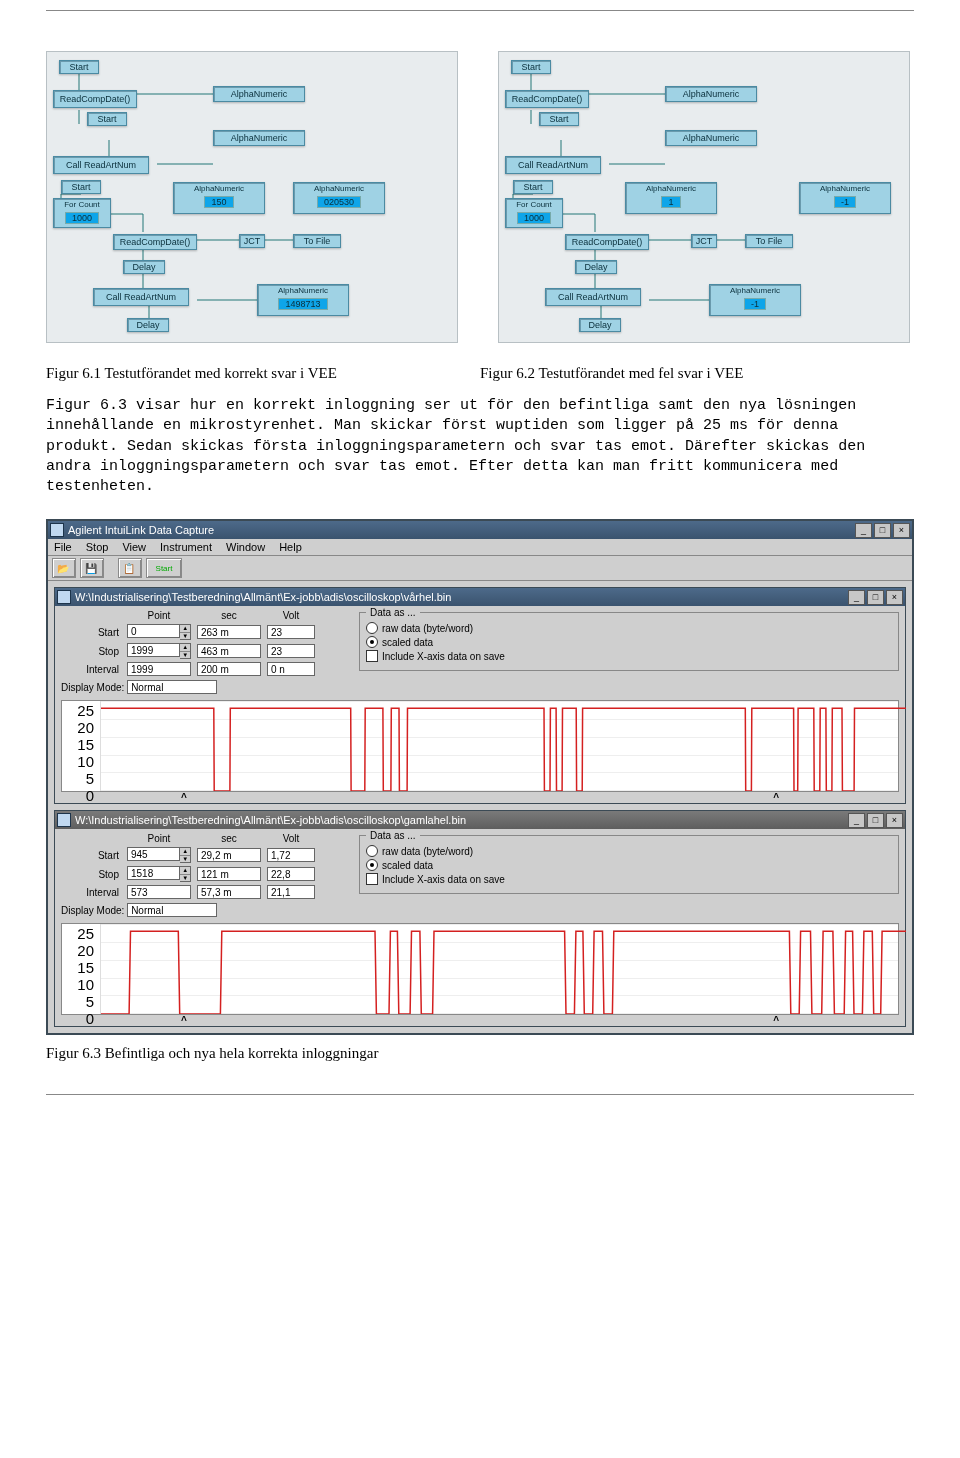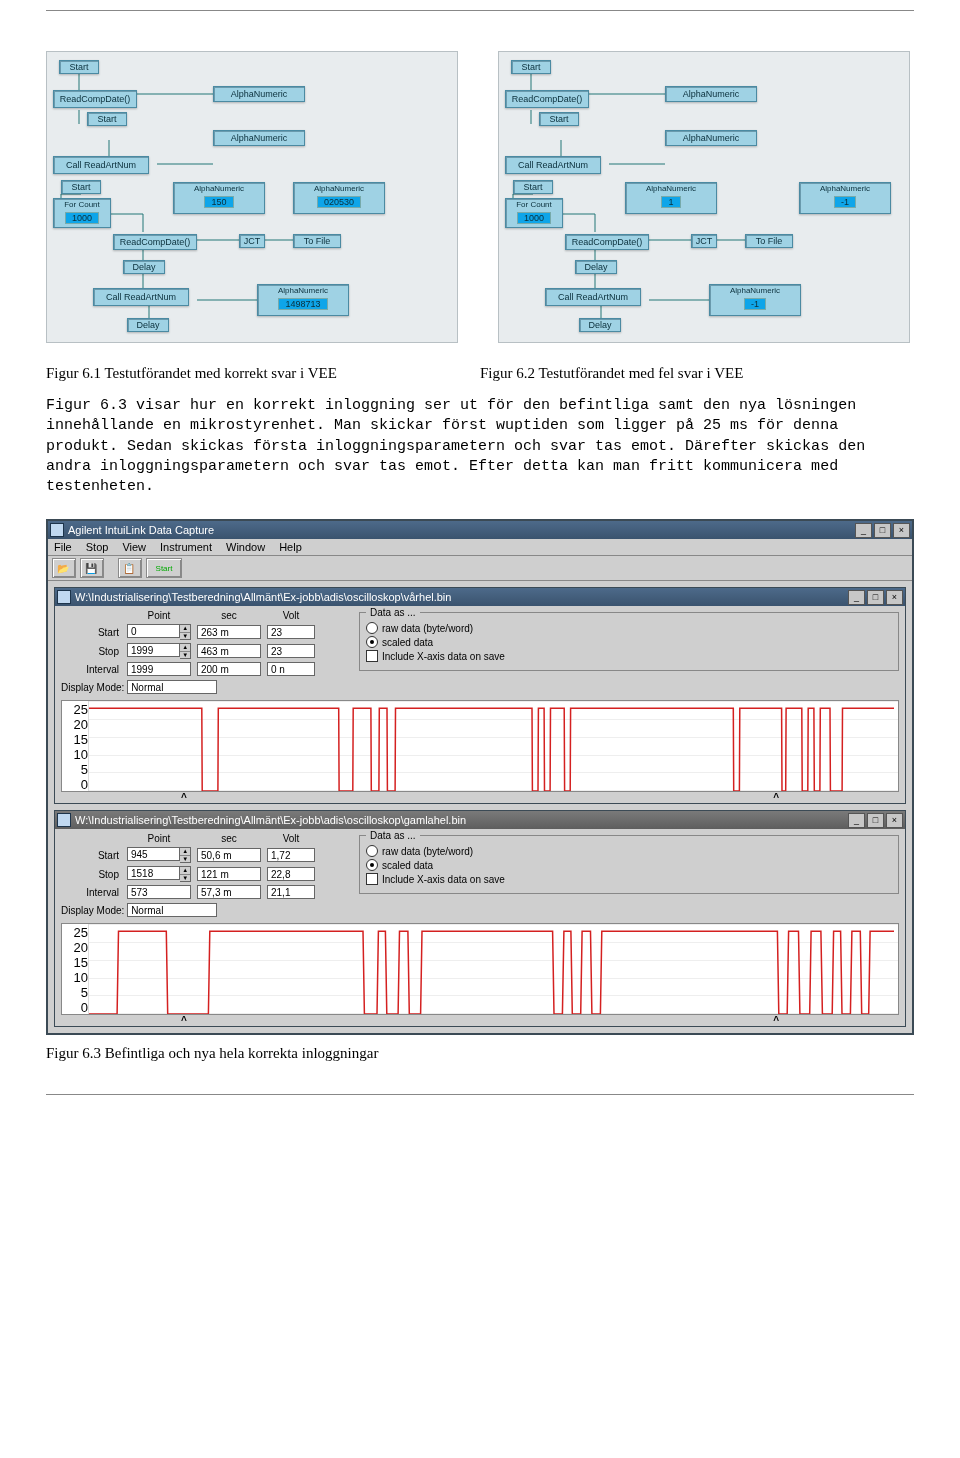"25" .yaxis { font-size: 13px -> 15px; padding: 1px 0 -> 1px 6px }
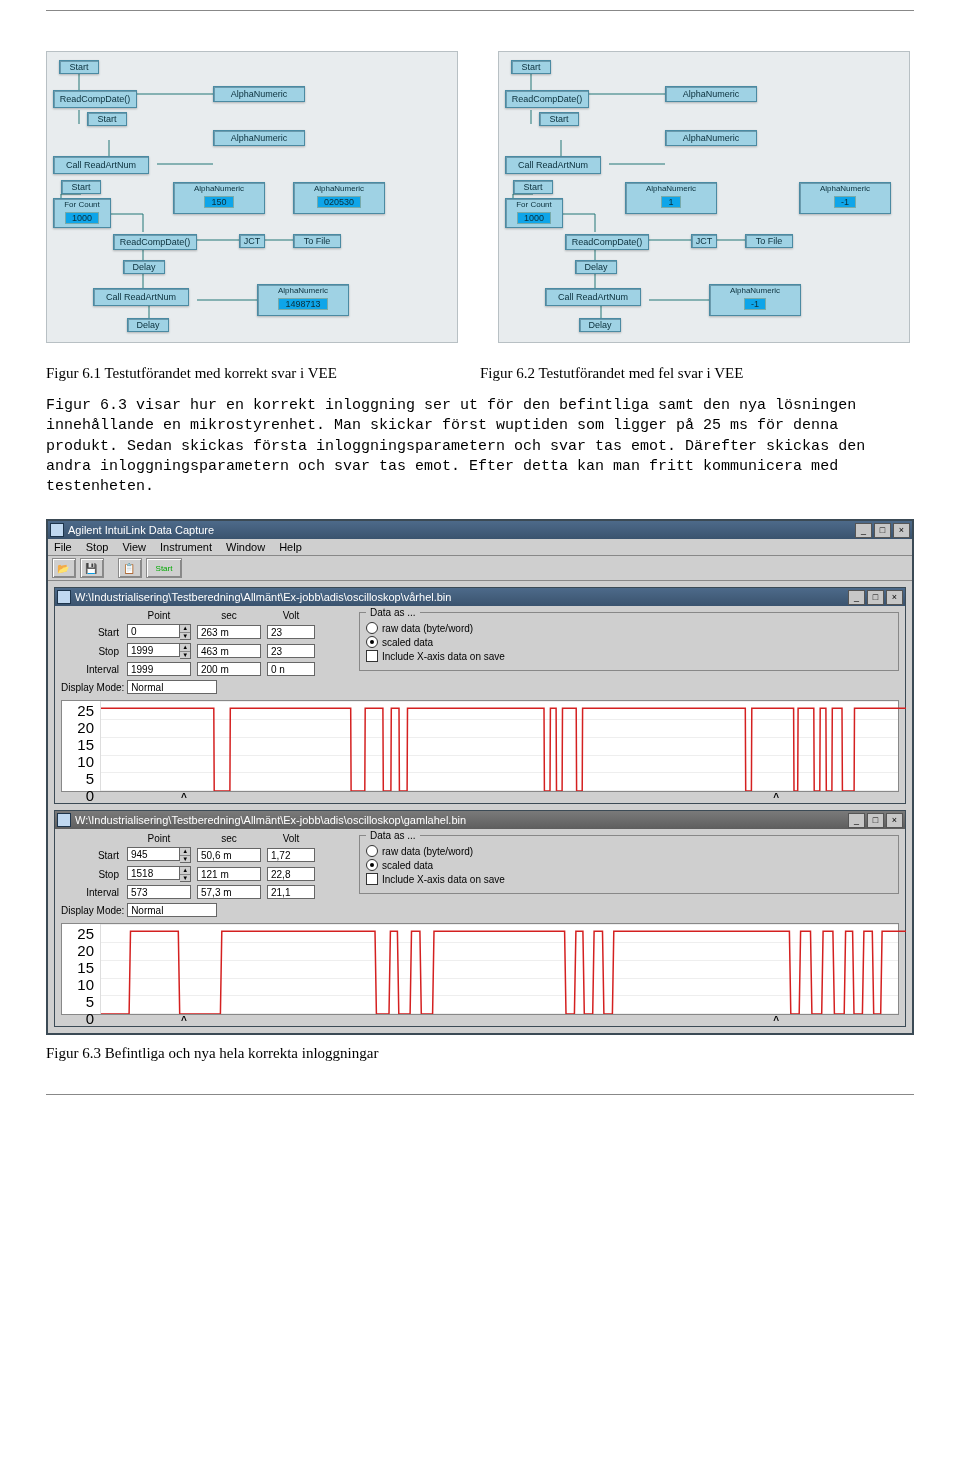"50,6 m" span.pfield { text: 50,6 -> 29,2 }
